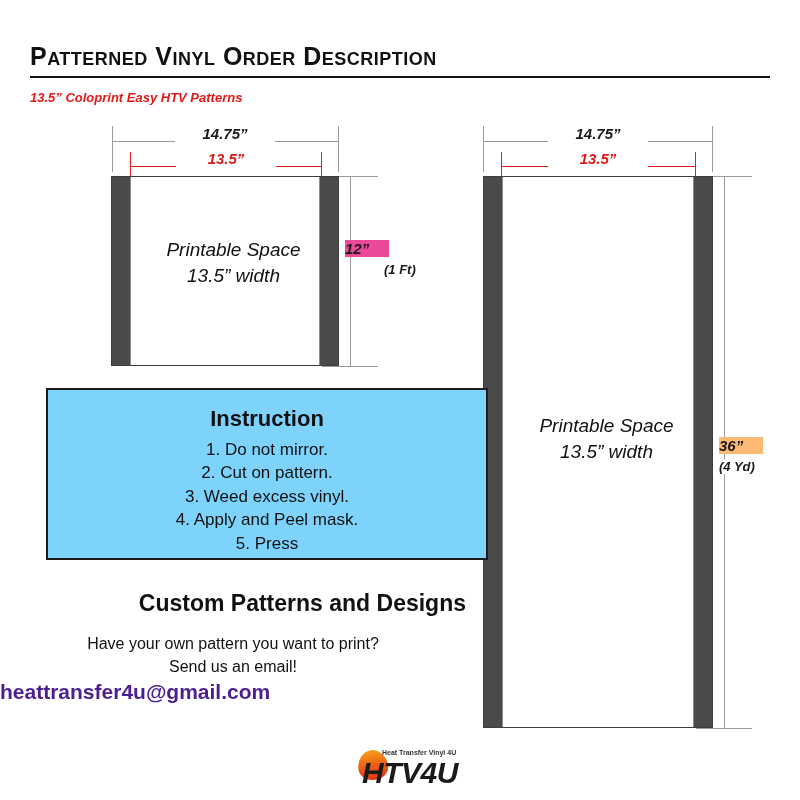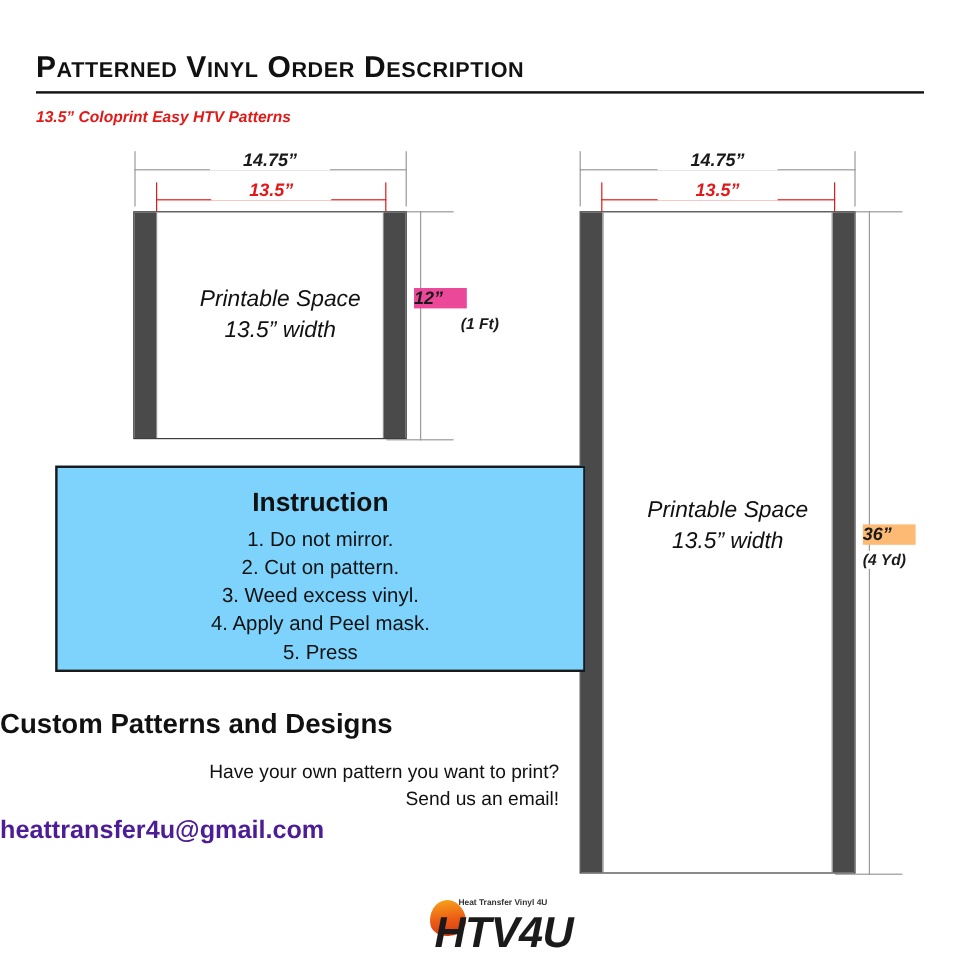"Custom Patterns and Designs" .custom-heading { text-align: left -> right }
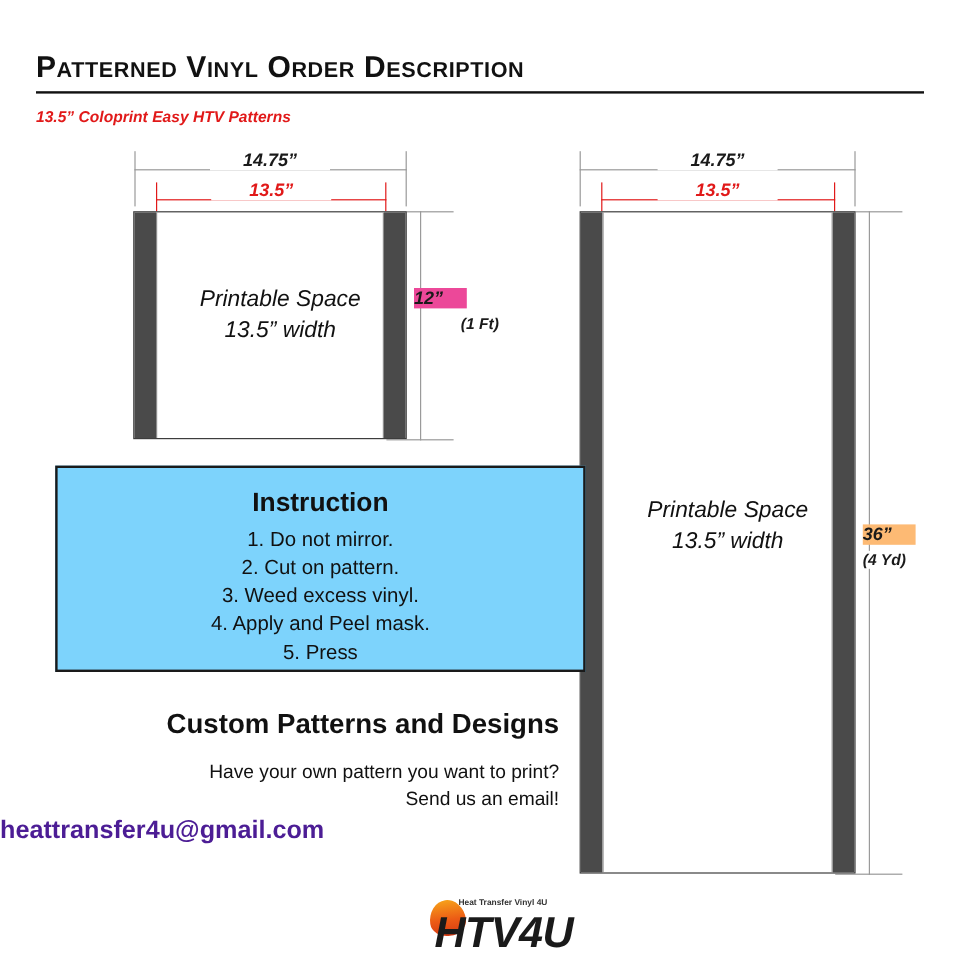"Have your own pattern you" .custom-sub { text-align: right -> center }
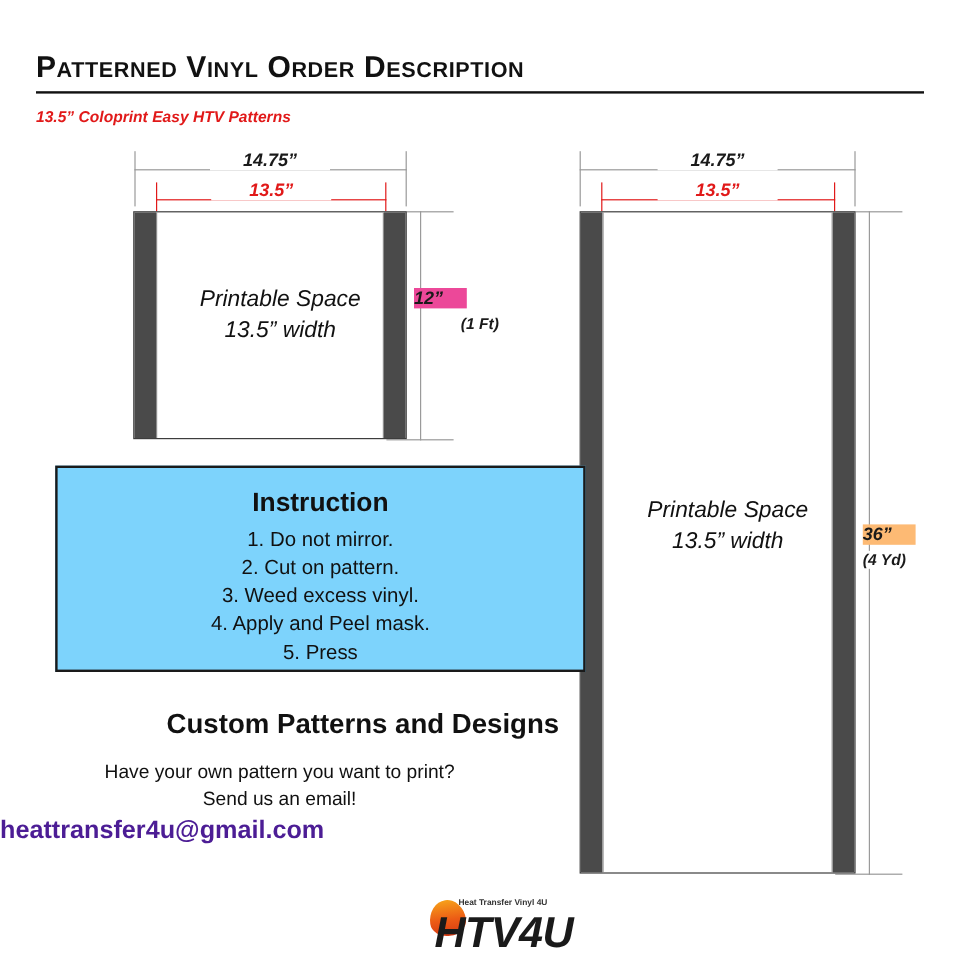"HTV4U" .logo-text { font-size: 36px -> 30px }
